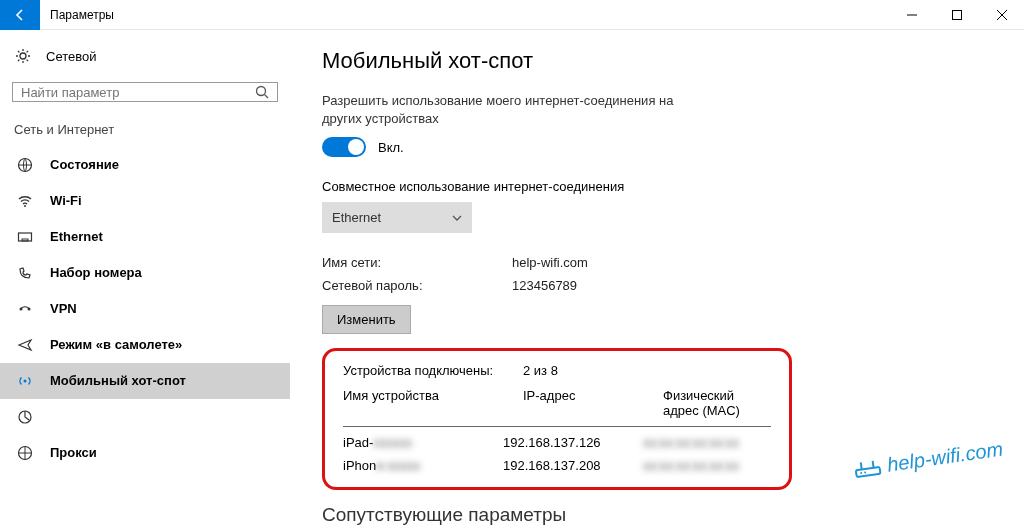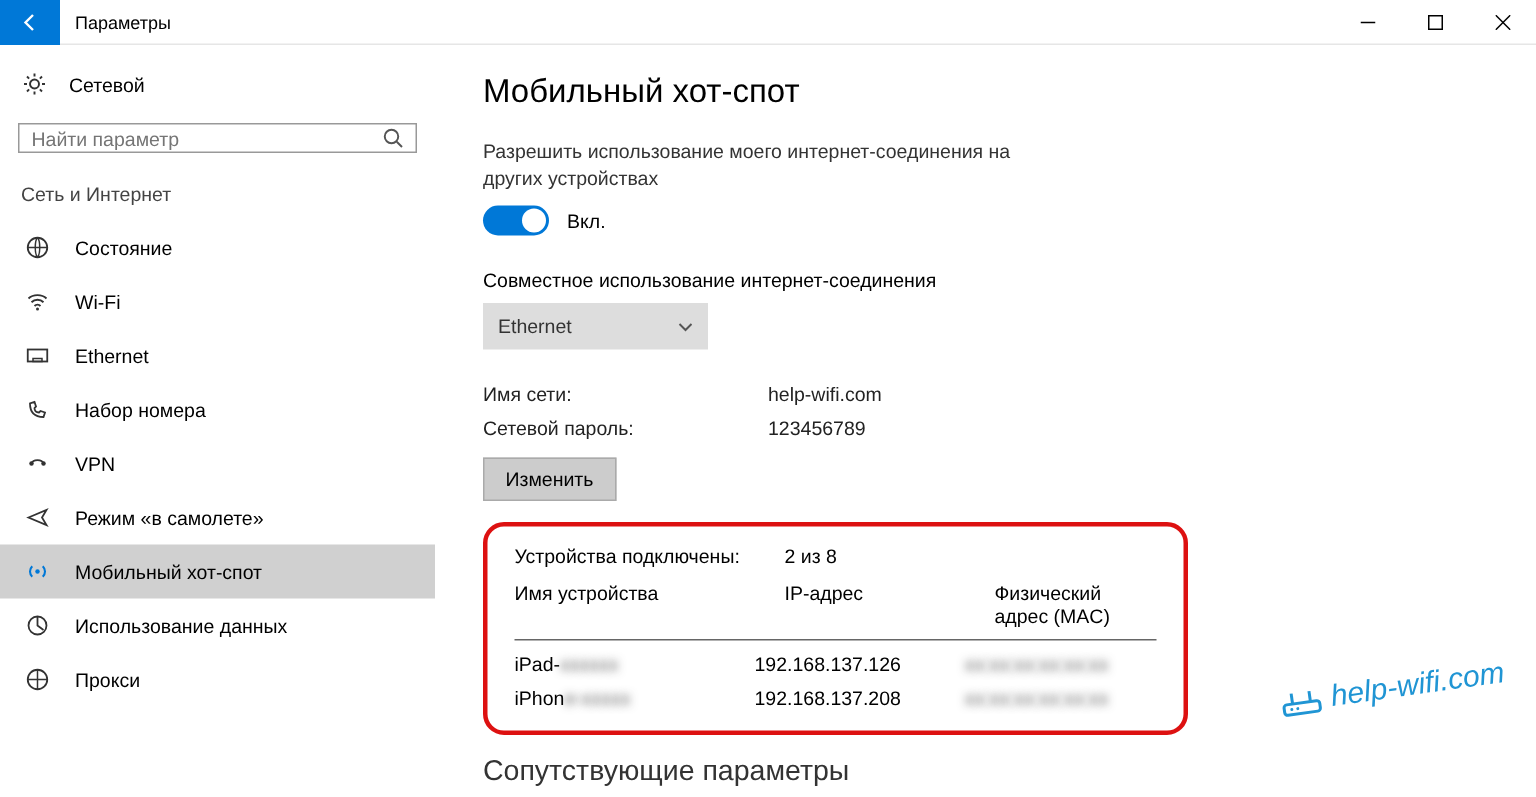"Состояние" .nav-item { align-items: center -> none; font-weight: none -> bold }
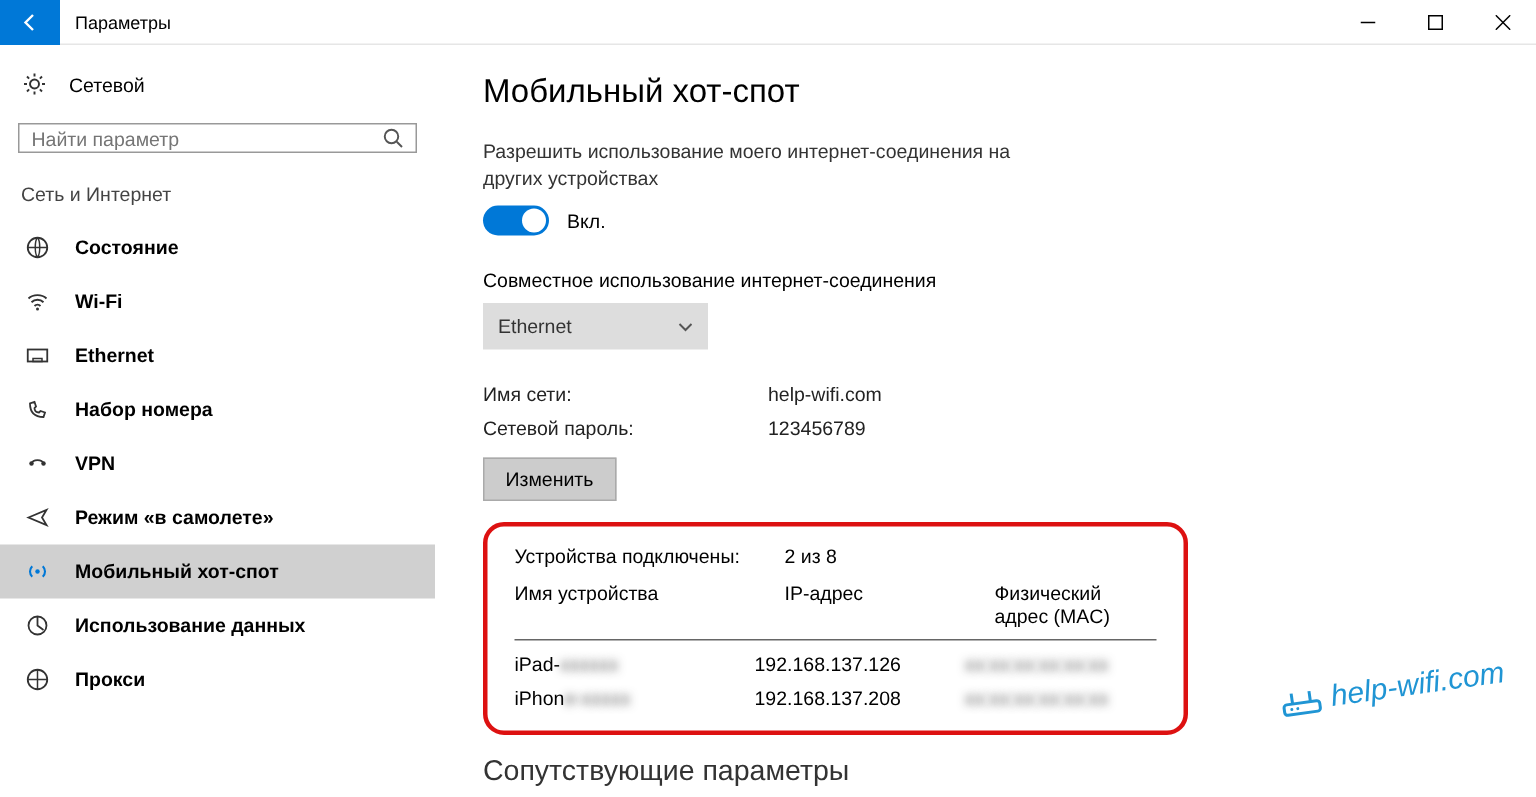"Использование данных" span.lbl { html: <span>Использование данных</span> -> none }
